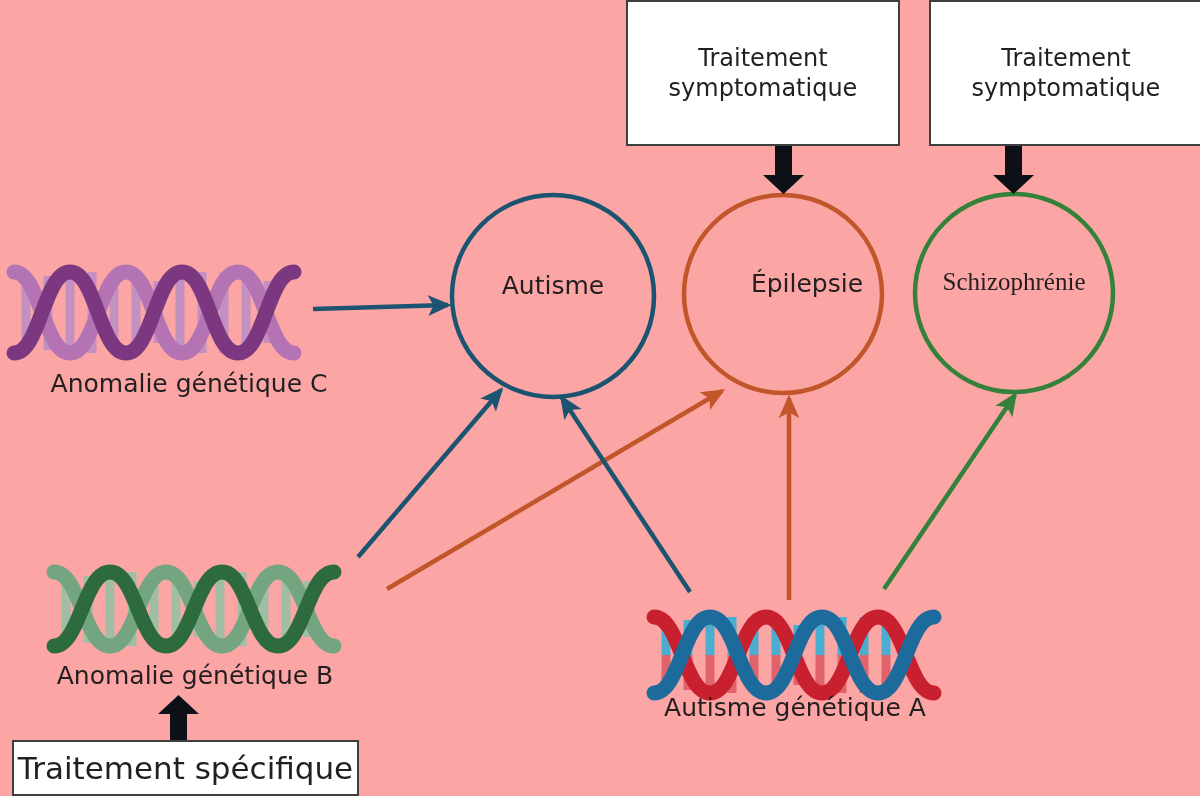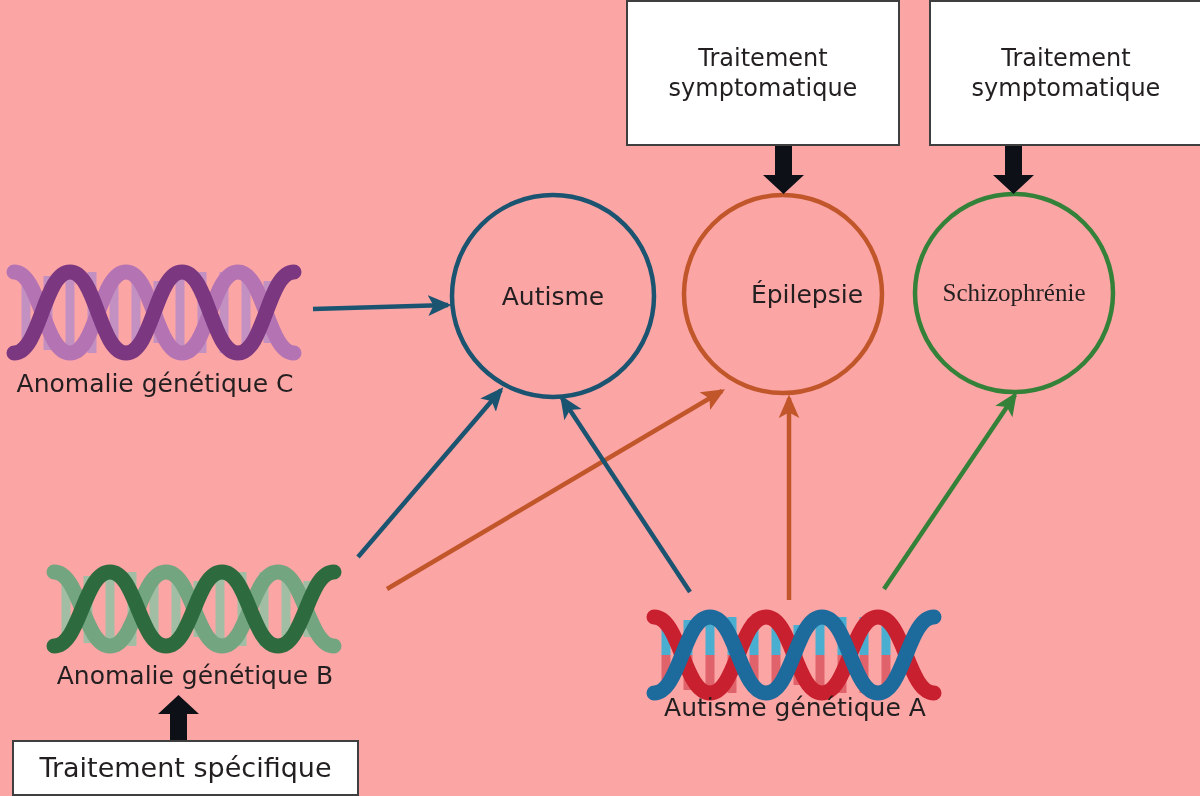"Autisme" .circle-label { align-items: center -> flex-start }
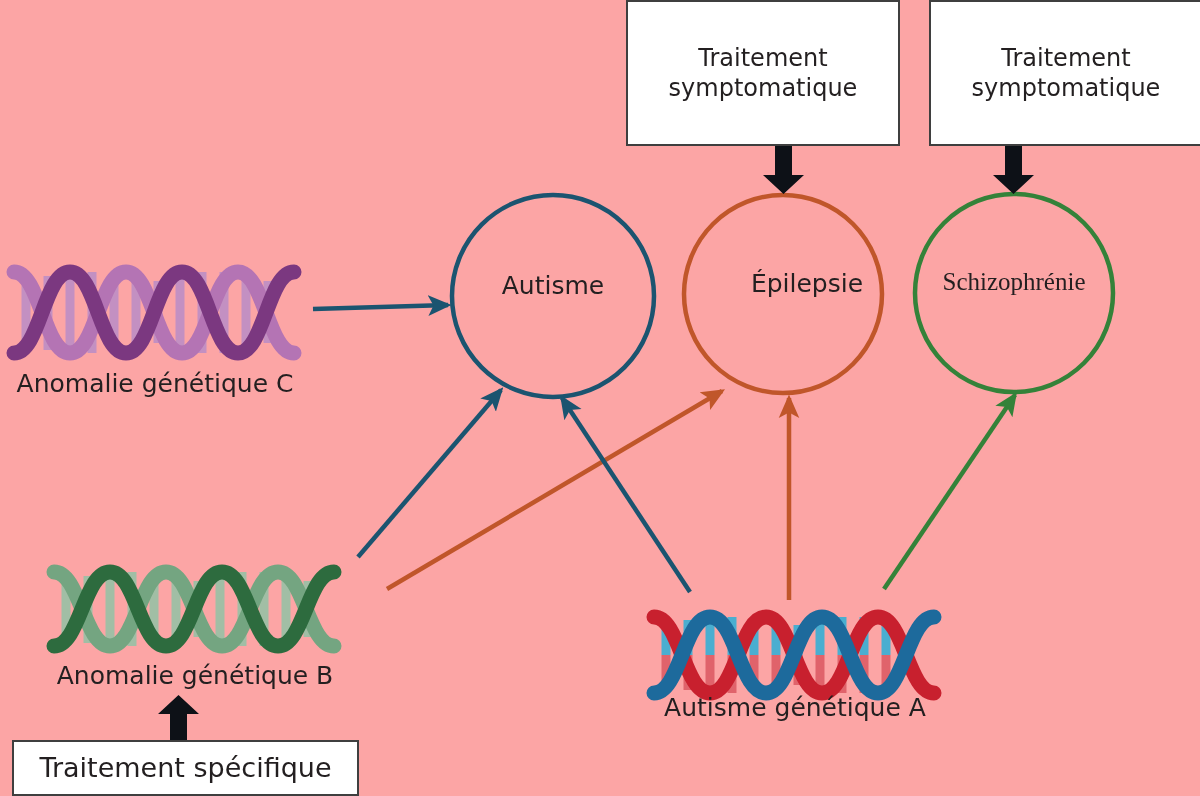"Anomalie génétique C" div.dna-caption { padding-left: none -> 34px }
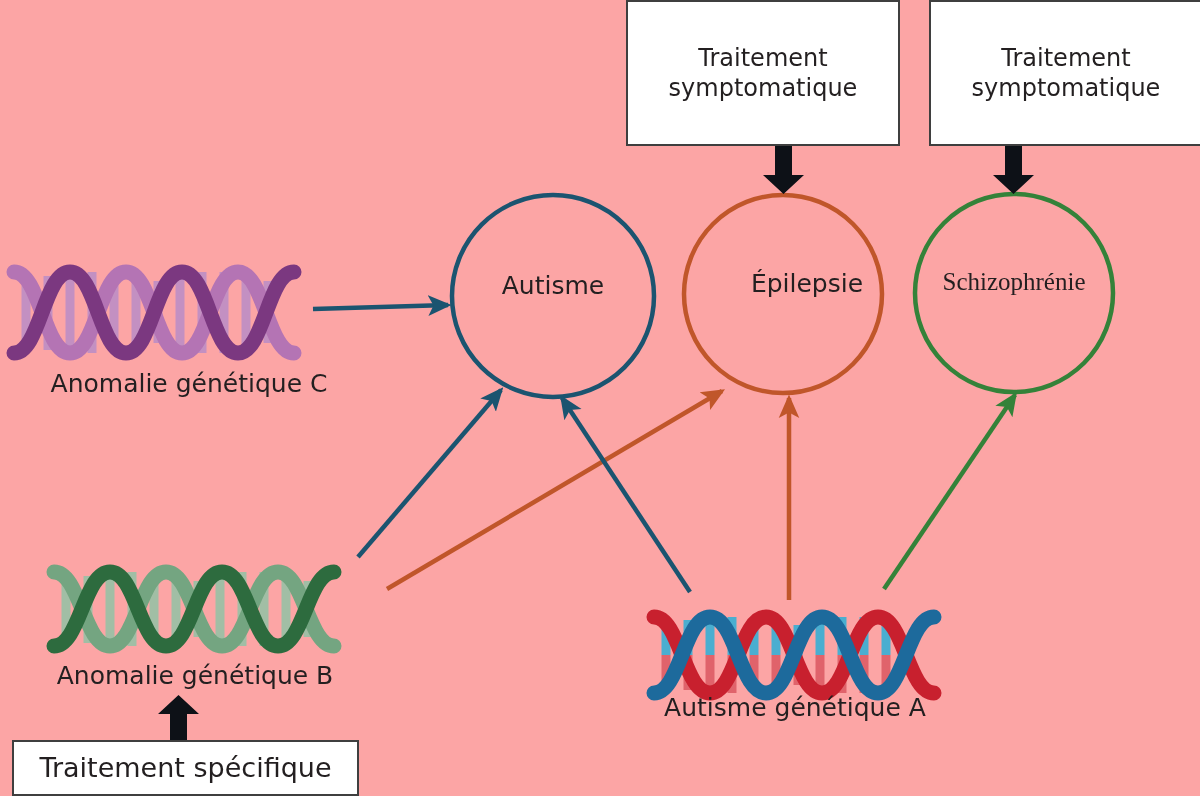"Traitement spécifique" div.box-label { font-size: 27px -> 31px }
